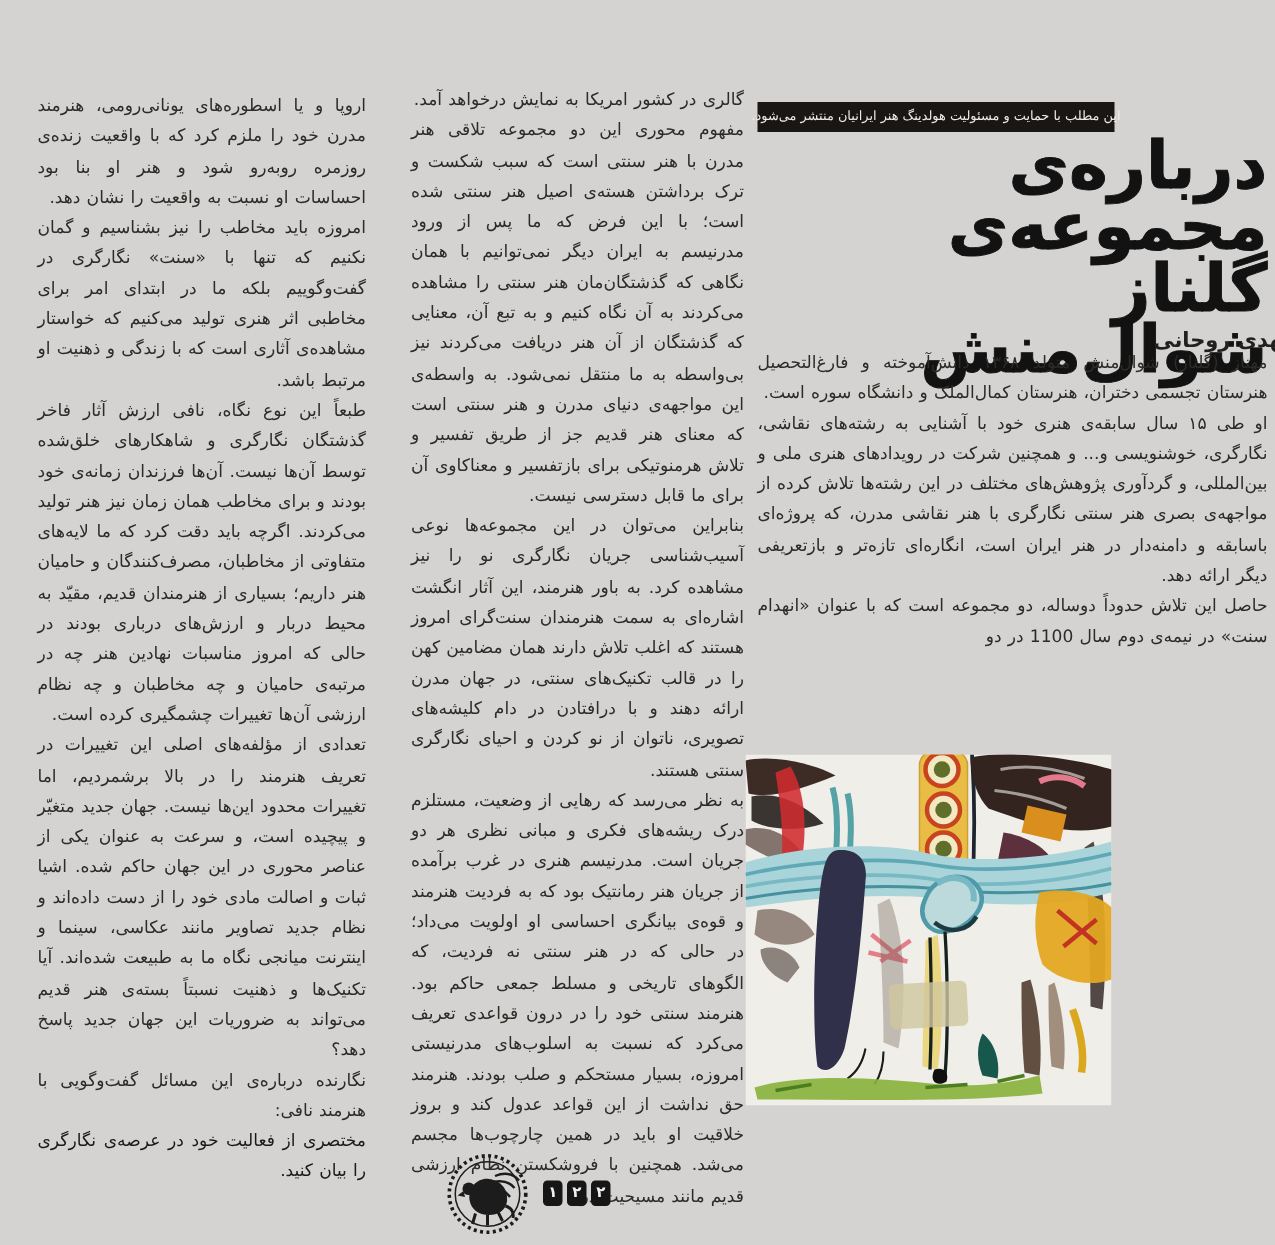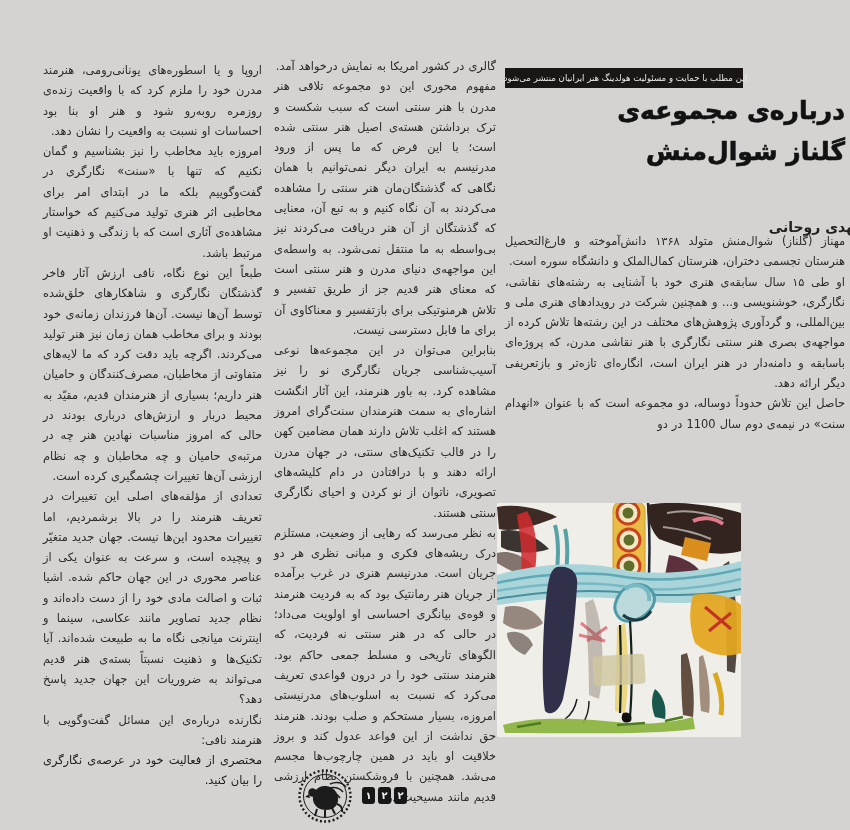"اروپا و یا اسطوره‌های یونانی‌رومی،" .col-left { left: 43px -> 25px }
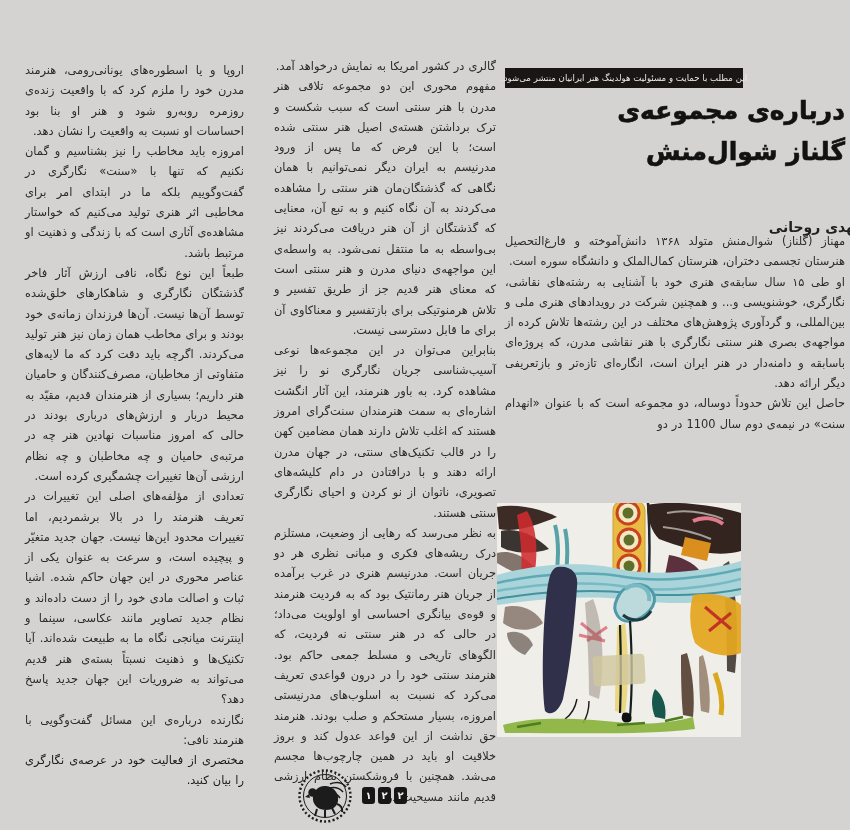"درباره‌ی مجموعه‌ی" .title-block { font-size: 25px -> 44px }
